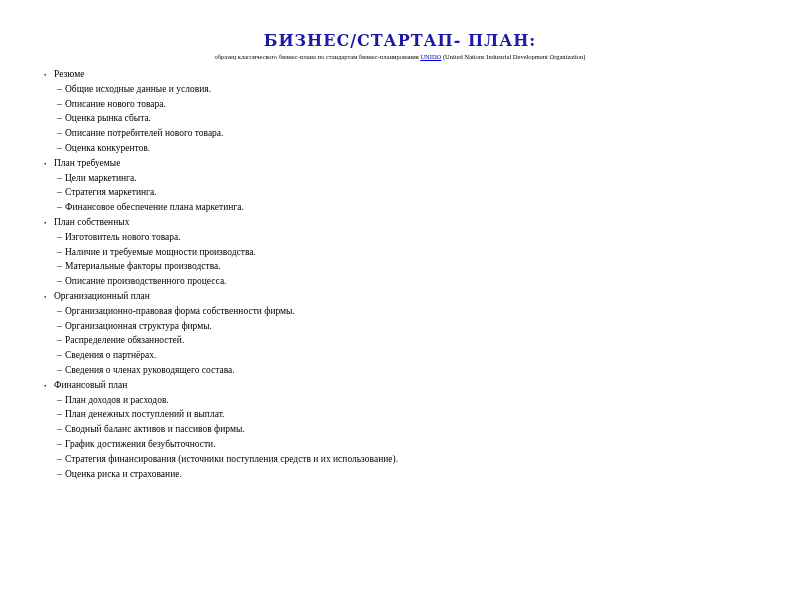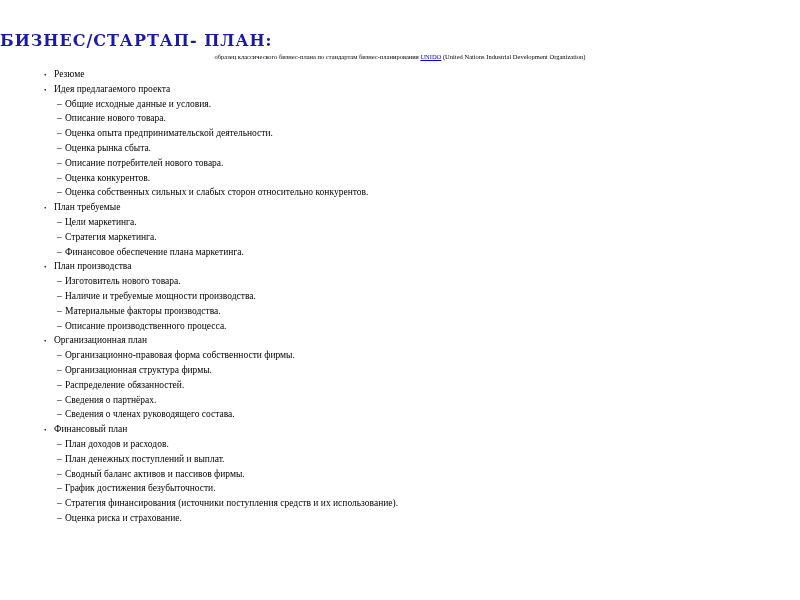"БИЗНЕС/СТАРТАП- ПЛАН:" .title { text-align: none -> center }
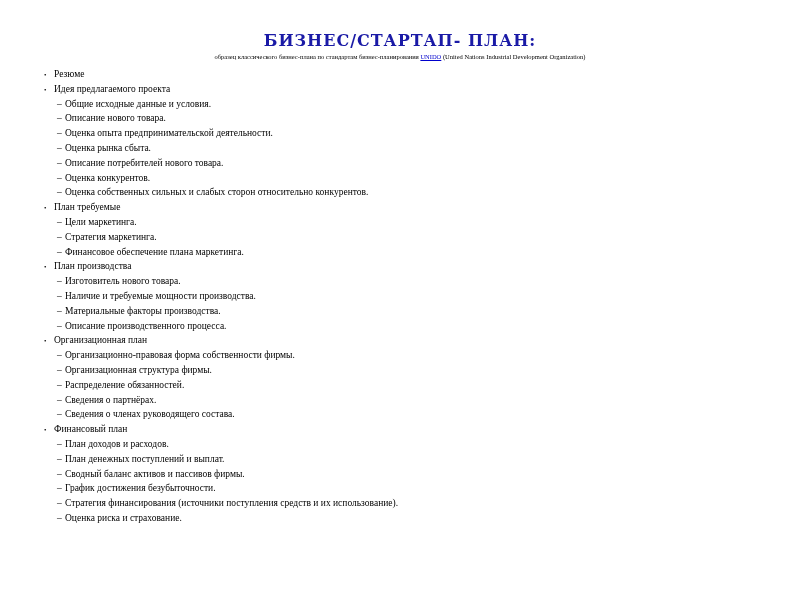"• Идея предлагаемого проекта" div.item { html: <div><span>•</span><span>Идея предлагаемого проекта</span></div> -> none }
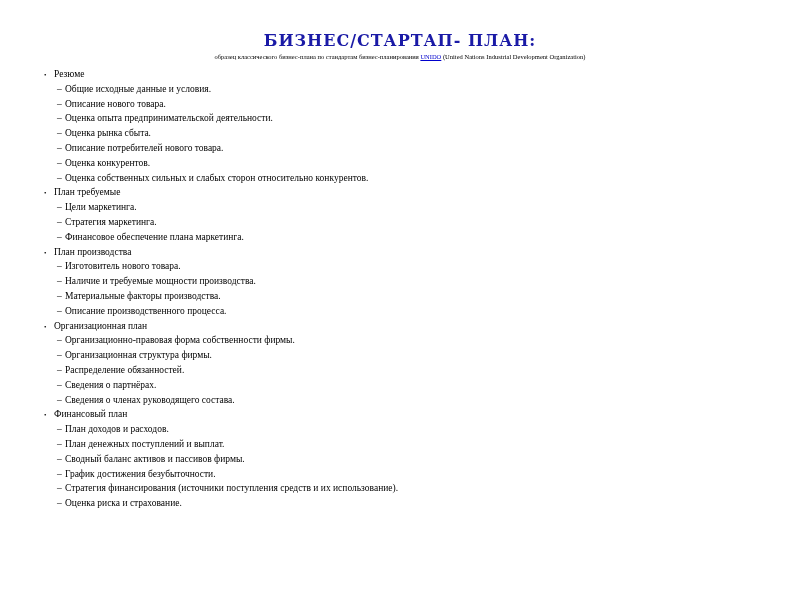"– Оценка опыта предпринимательской" div.item { html: <div><span>–</span><span>Оценка опыта предпринимательской деятельности.</span></div> -> none }
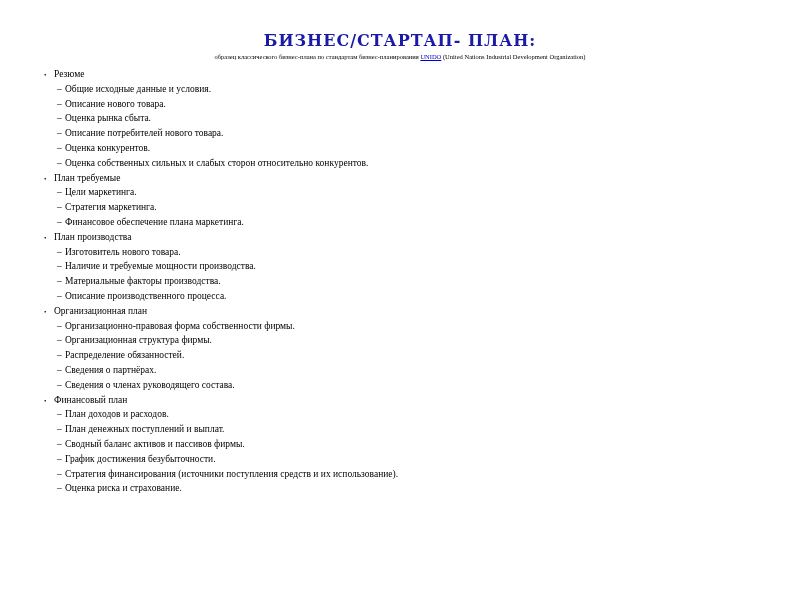"– Оценка собственных сильных и" div.item { html: <div><span>–</span><span>Оценка собственных сильных и слабых сторон относительно конкурентов.</span></div> -> none }
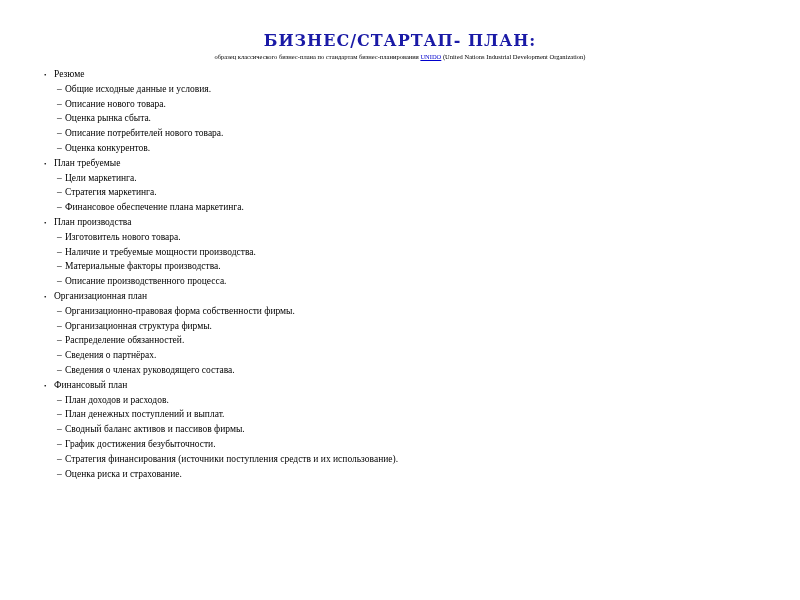"План производства" span { text: производства -> собственных }
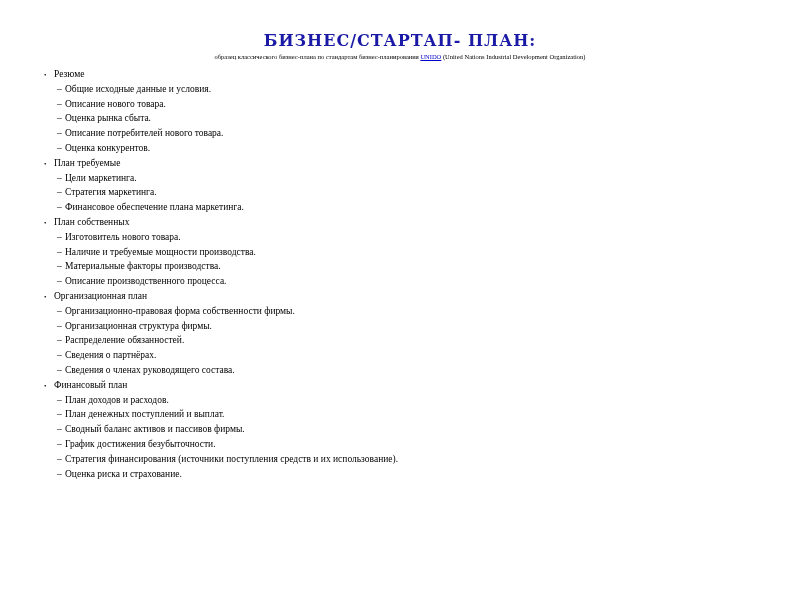"Организационная план" span { text: Организационная -> Организационный }
